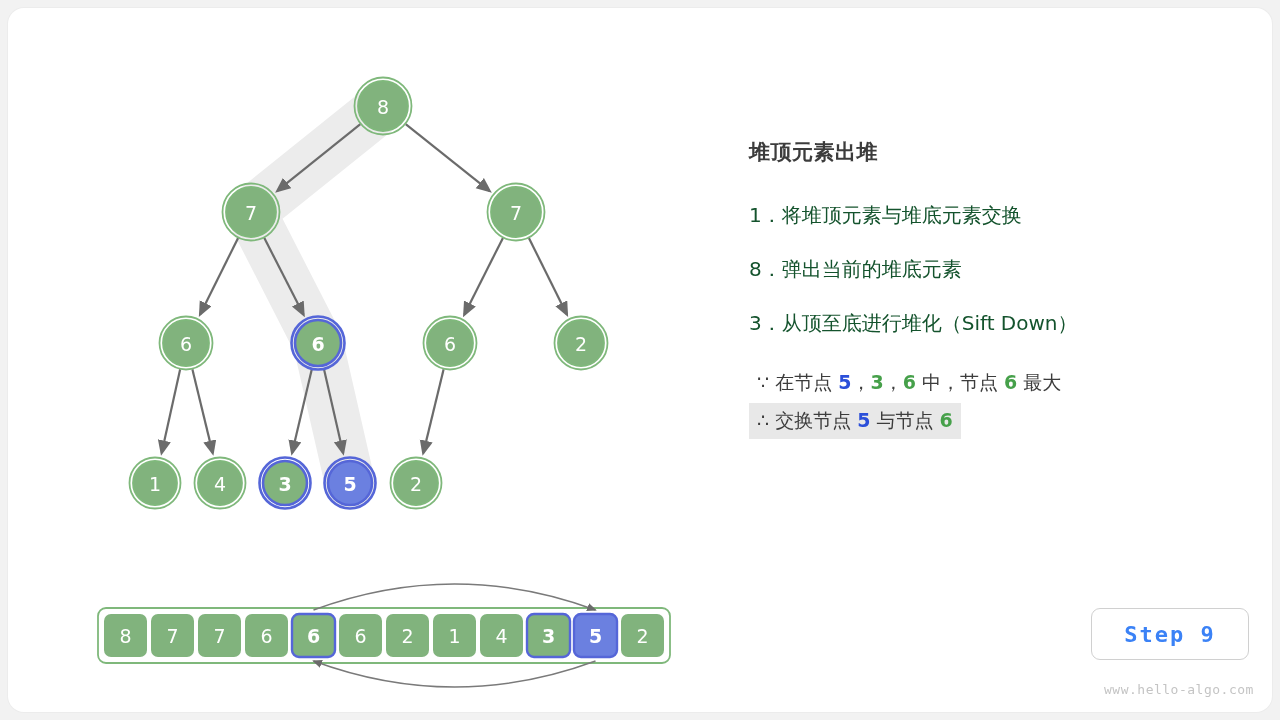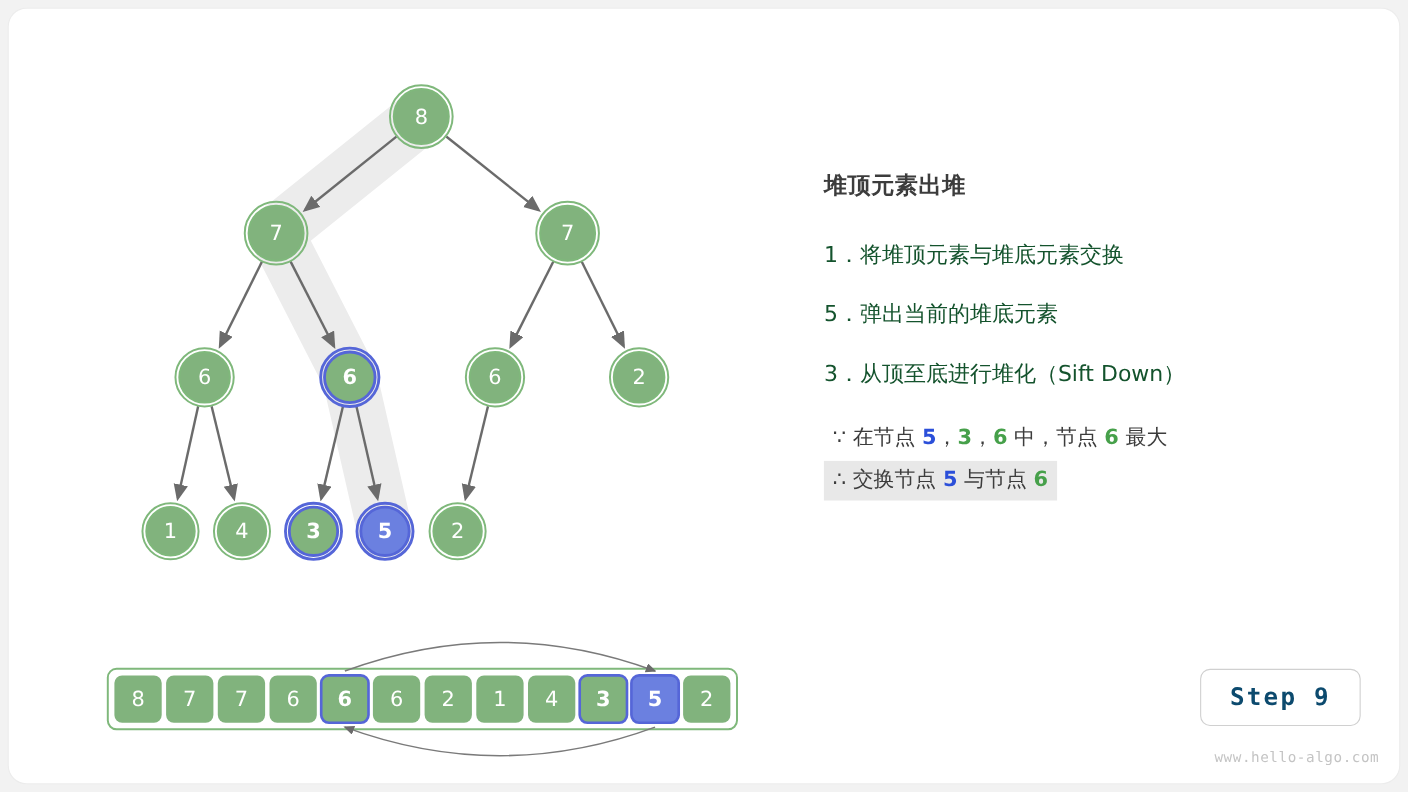"堆顶元素出堆" .panel { top: 148px -> 132px }
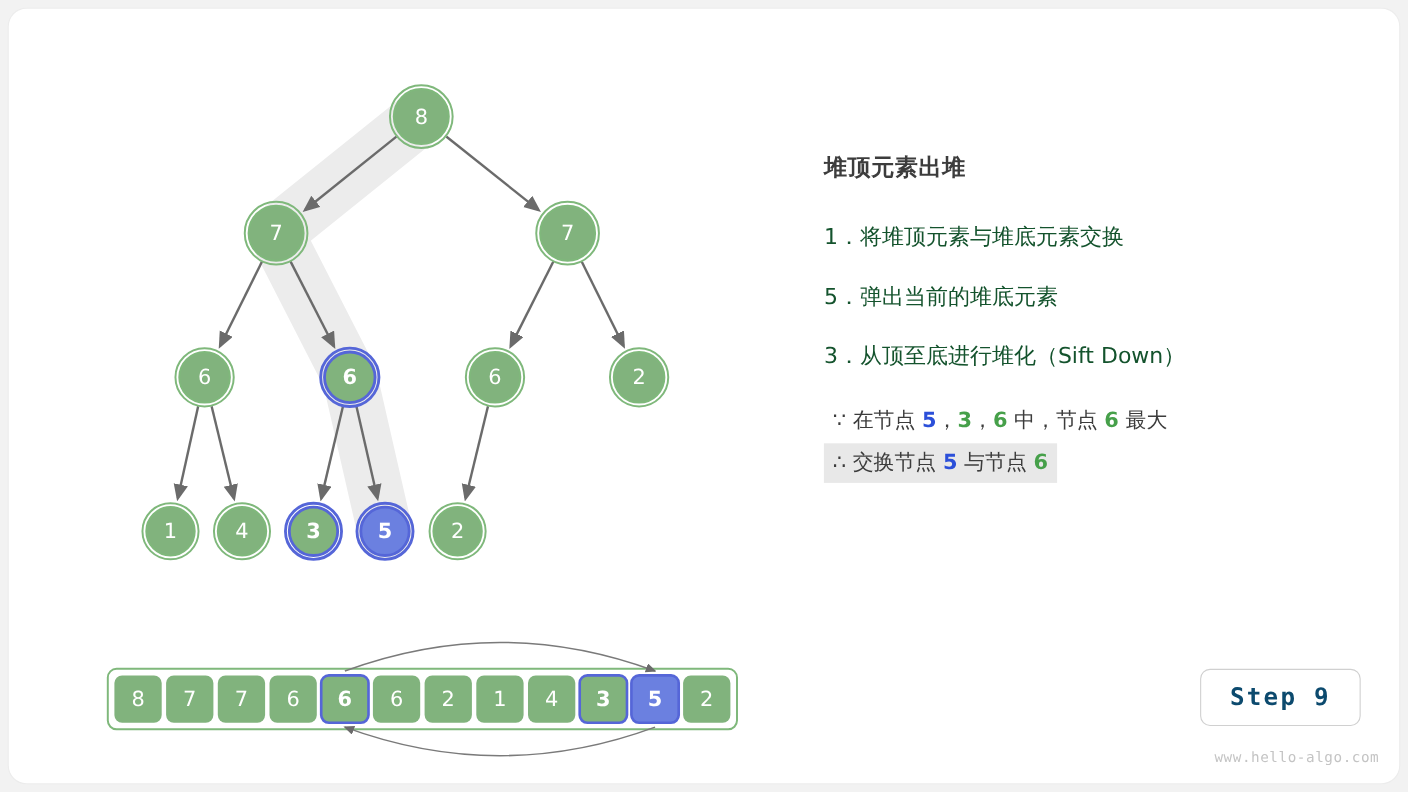"5．弹出当前的堆底元素" li { text: 5 -> 8 }
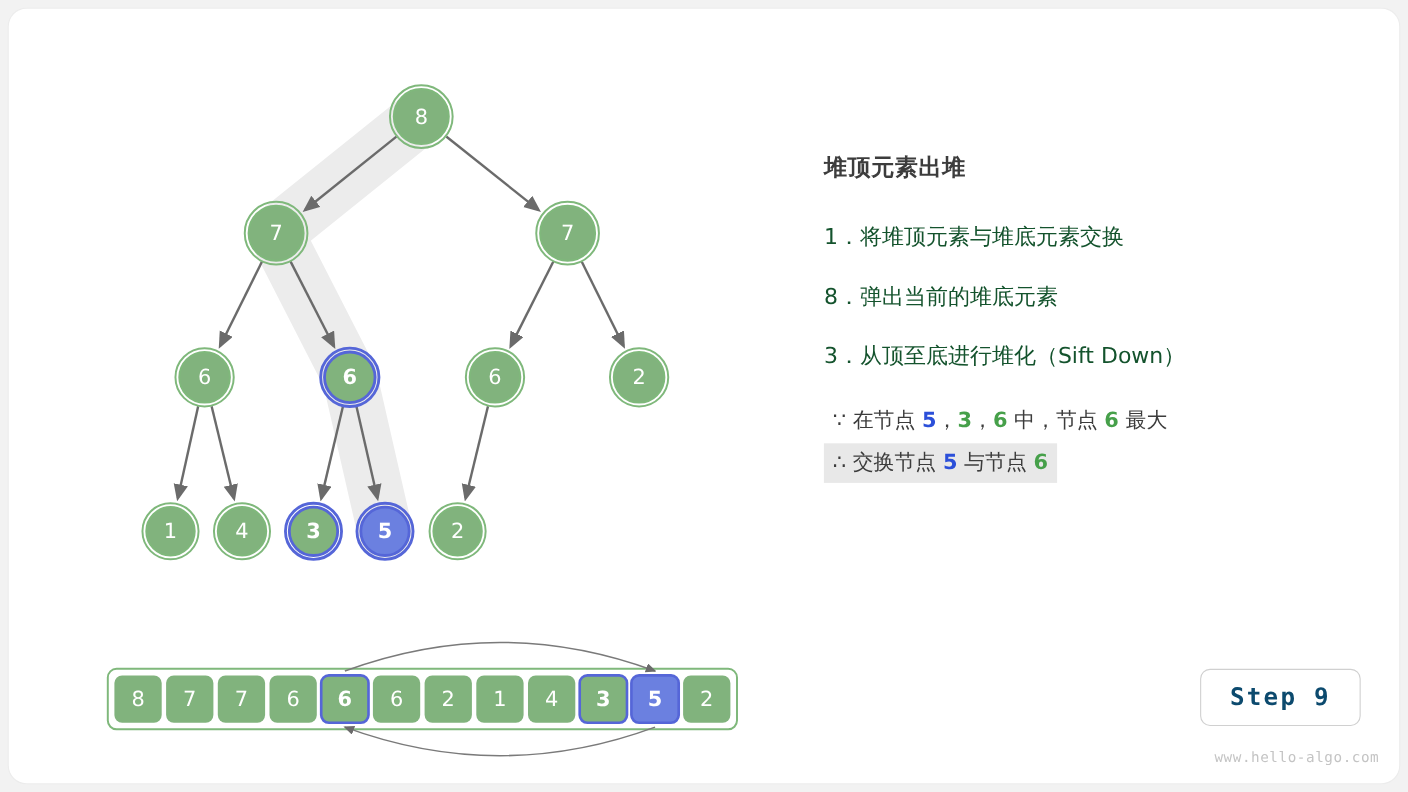"Step 9" .step-badge { color: #0c4a6e -> #3b82f6; width: 146px -> 158px }
